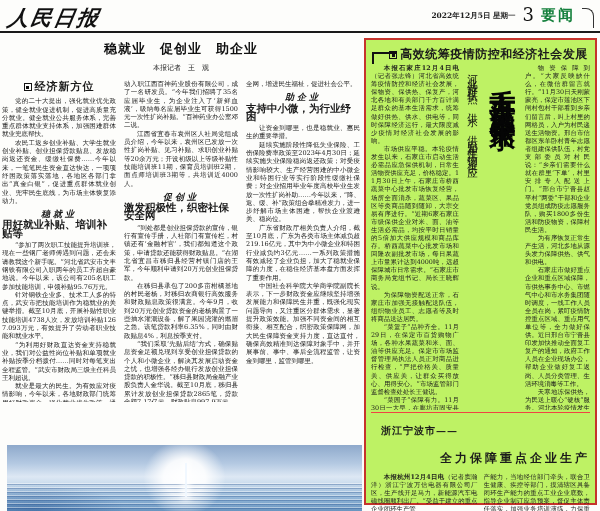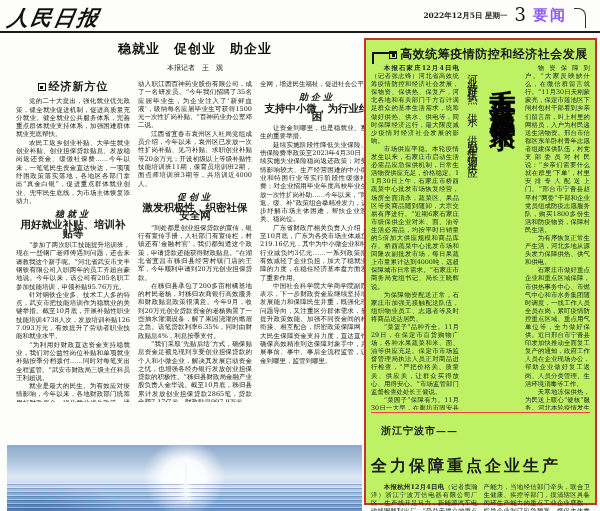"2022年12月5日 星期一" .date-zone { right: 14px -> 6px }
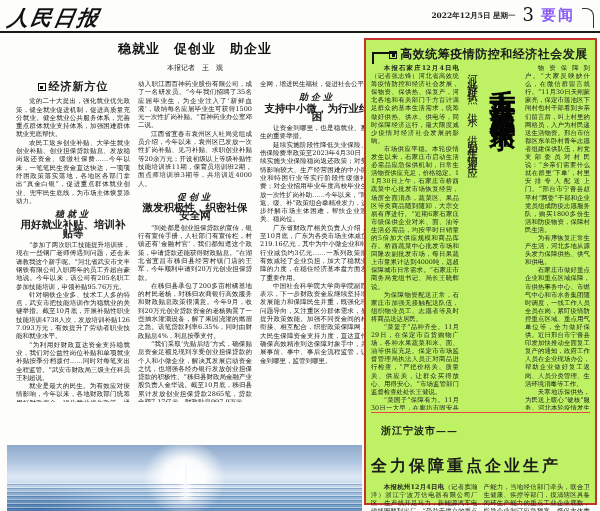"要闻" .section-name { color: #8b5cf6 -> #15803d }
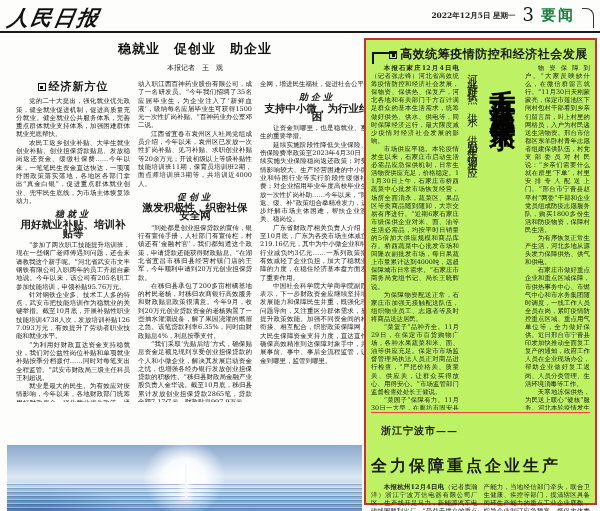"稳就业 促创业 助企业" .main-article { left: 16px -> 2px }
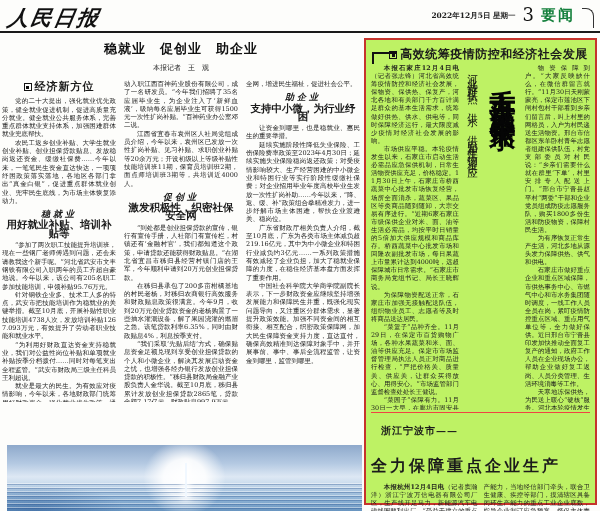"支持中小微，为行业纾困" .sub-title { text-align: center -> none }
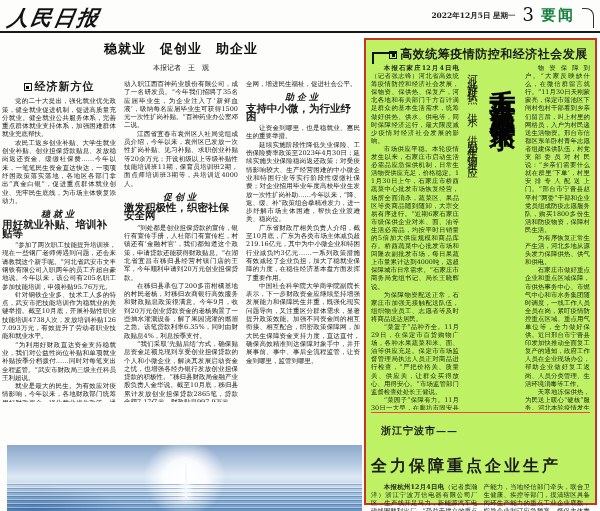"全力保障重点企业生产" .n-headline { font-size: 16px -> 12px; margin: 18px 0 6px -> 12px 0 6px; text-align: left -> right }
